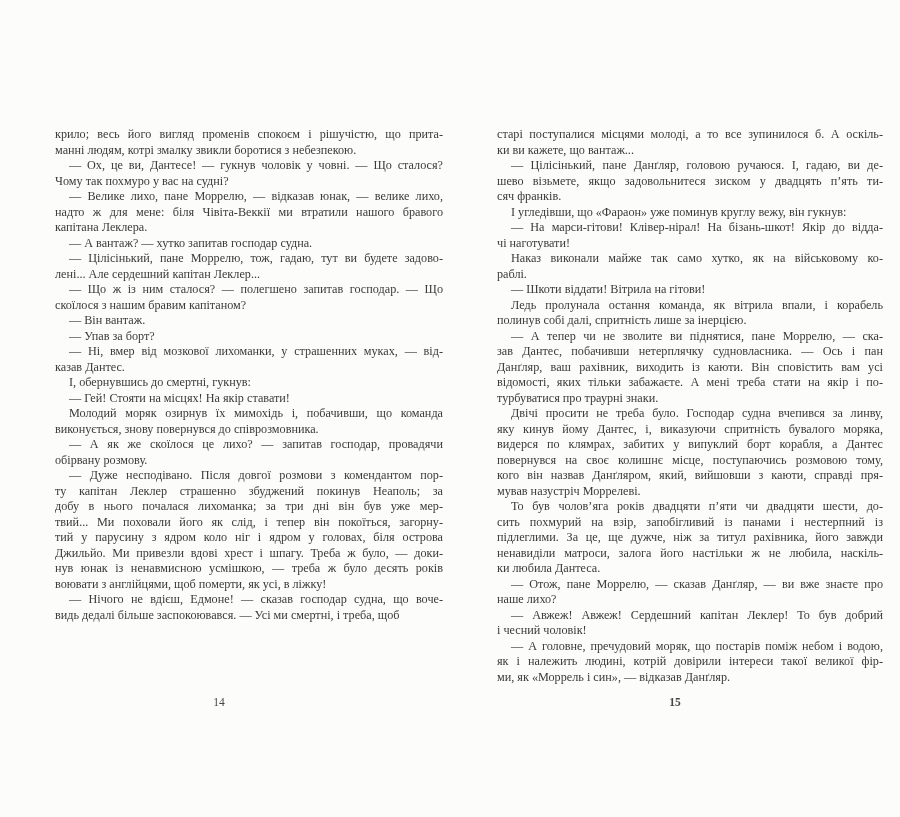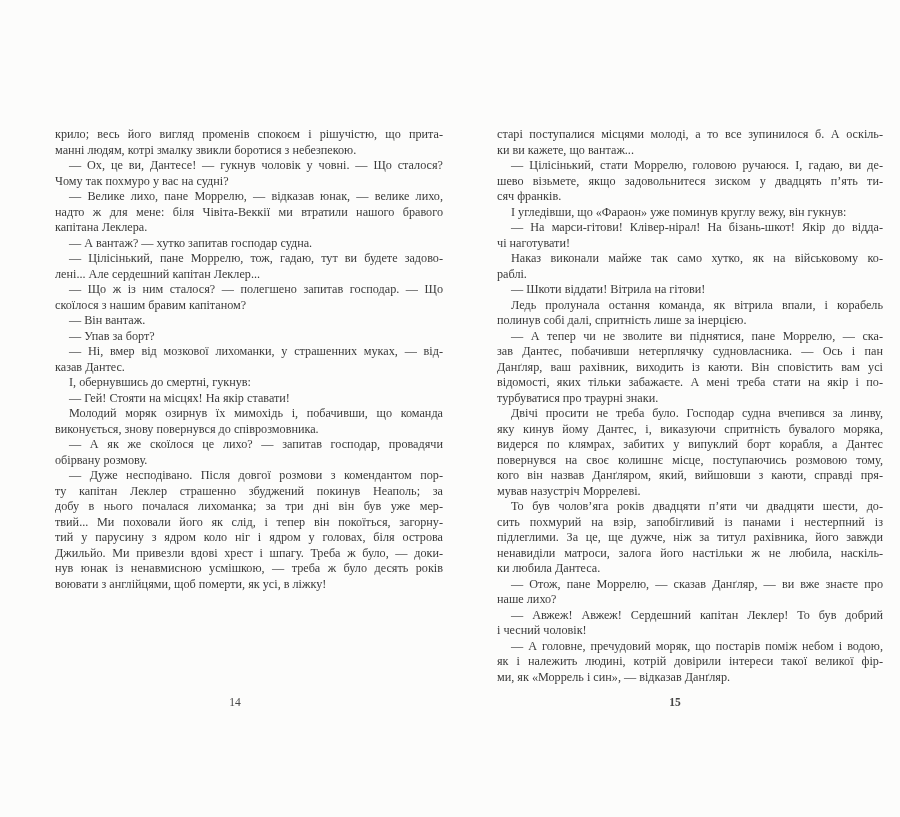"— Цілісінький, стати Моррелю, головою" div.line { text: стати Моррелю -> пане Данґляр }
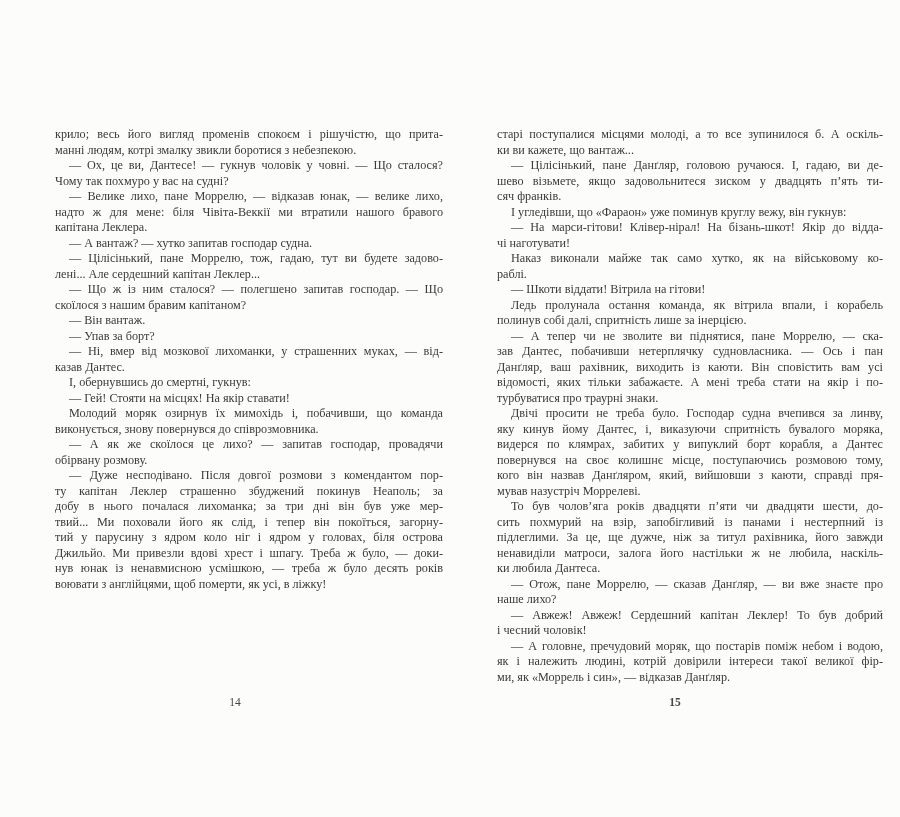"— Нічого не вдієш, Едмоне!" div.paragraph { html: none -> <div> <div>— Нічого не вдієш, Едмоне! — сказав господар судна, що воче-</div> <div>видь дедалі більше заспокоювався. — Усі ми смертні, і треба, щоб</div> </div> }
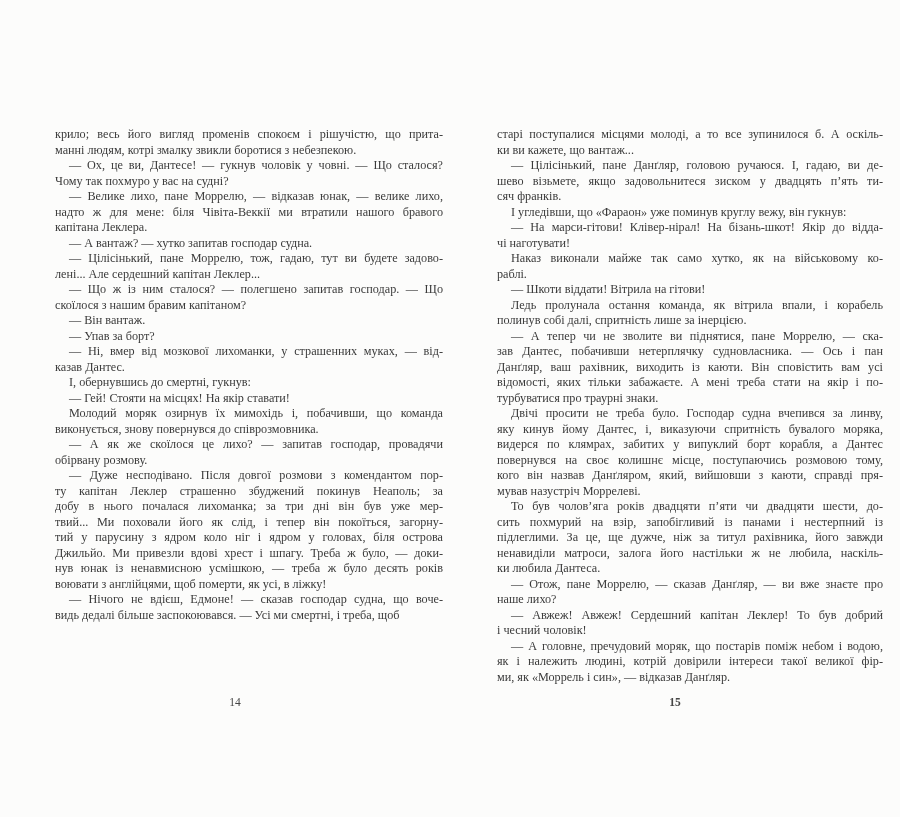"14" .page-number.left { left: 65px -> 49px }
